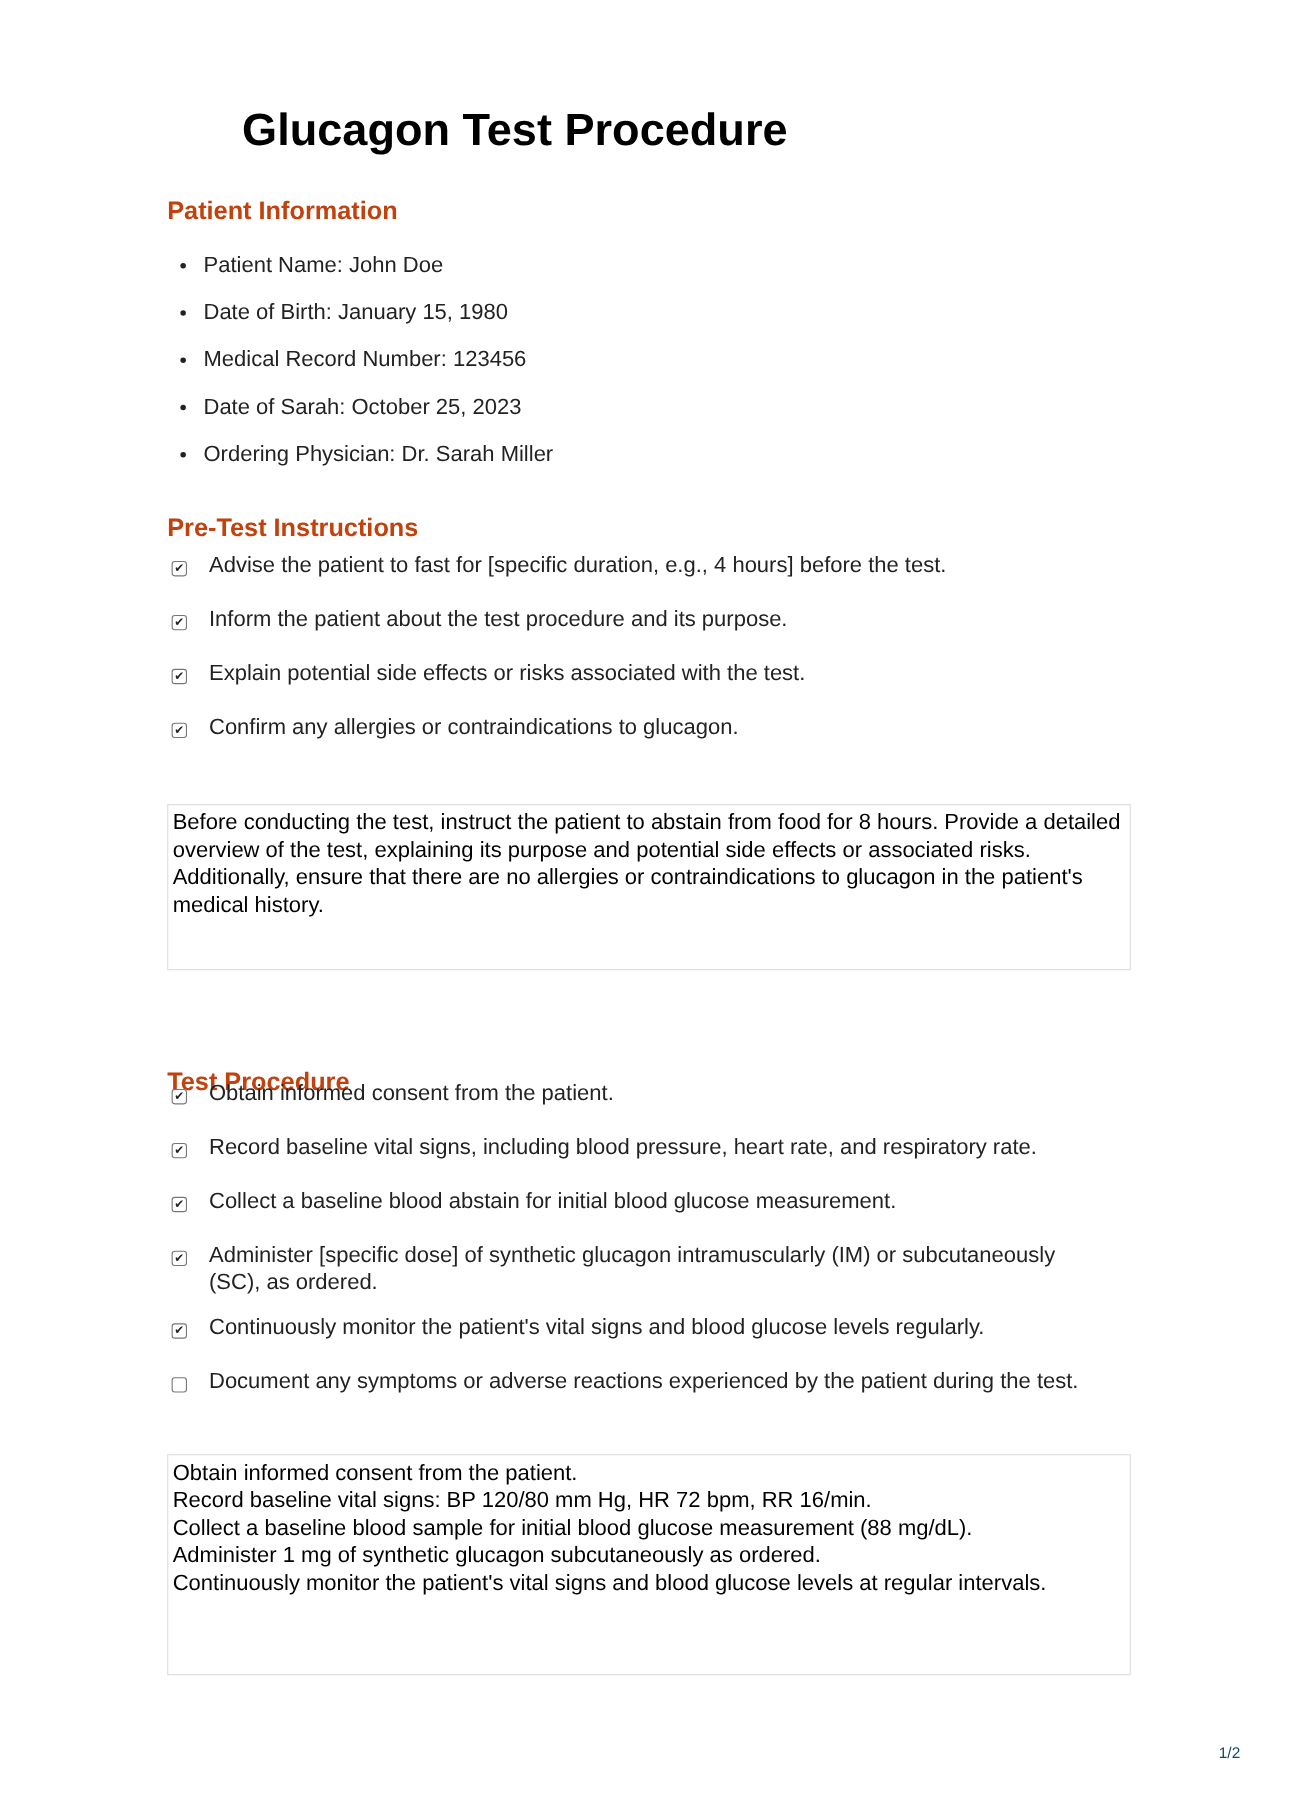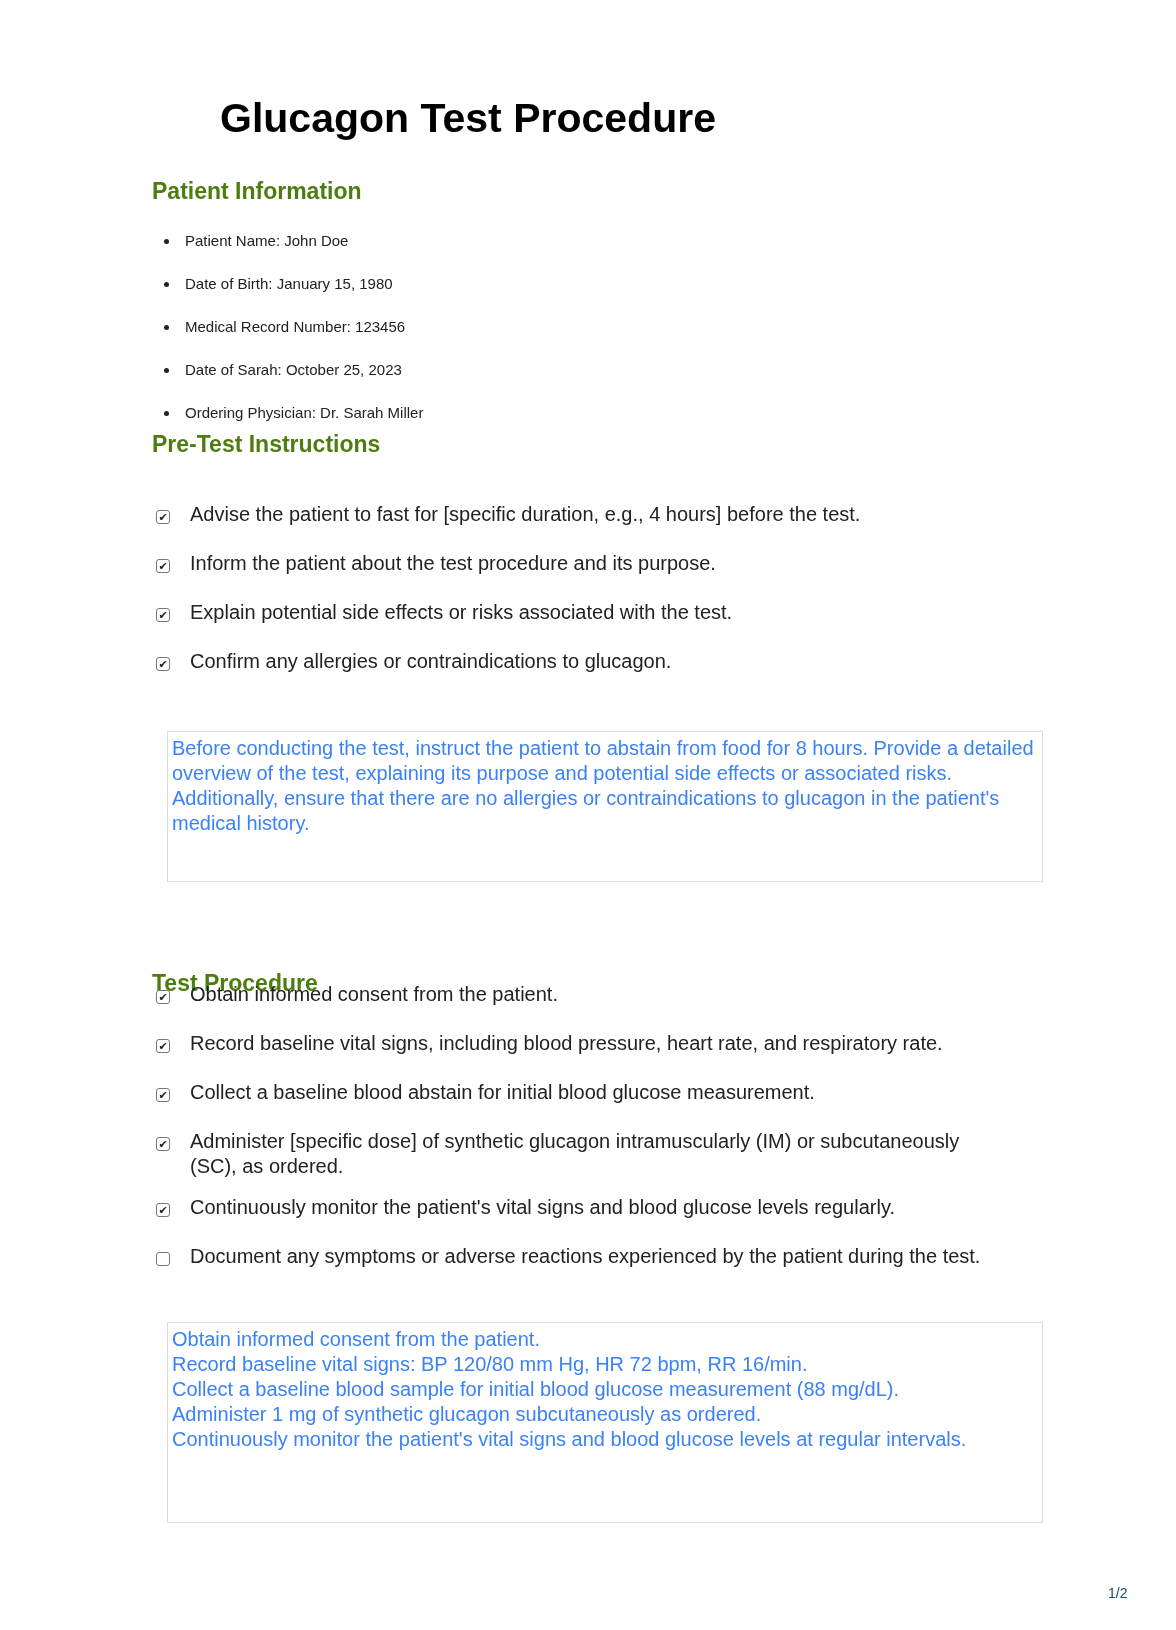"Patient Information" .h2 { color: #4d7c0f -> #c2410c }
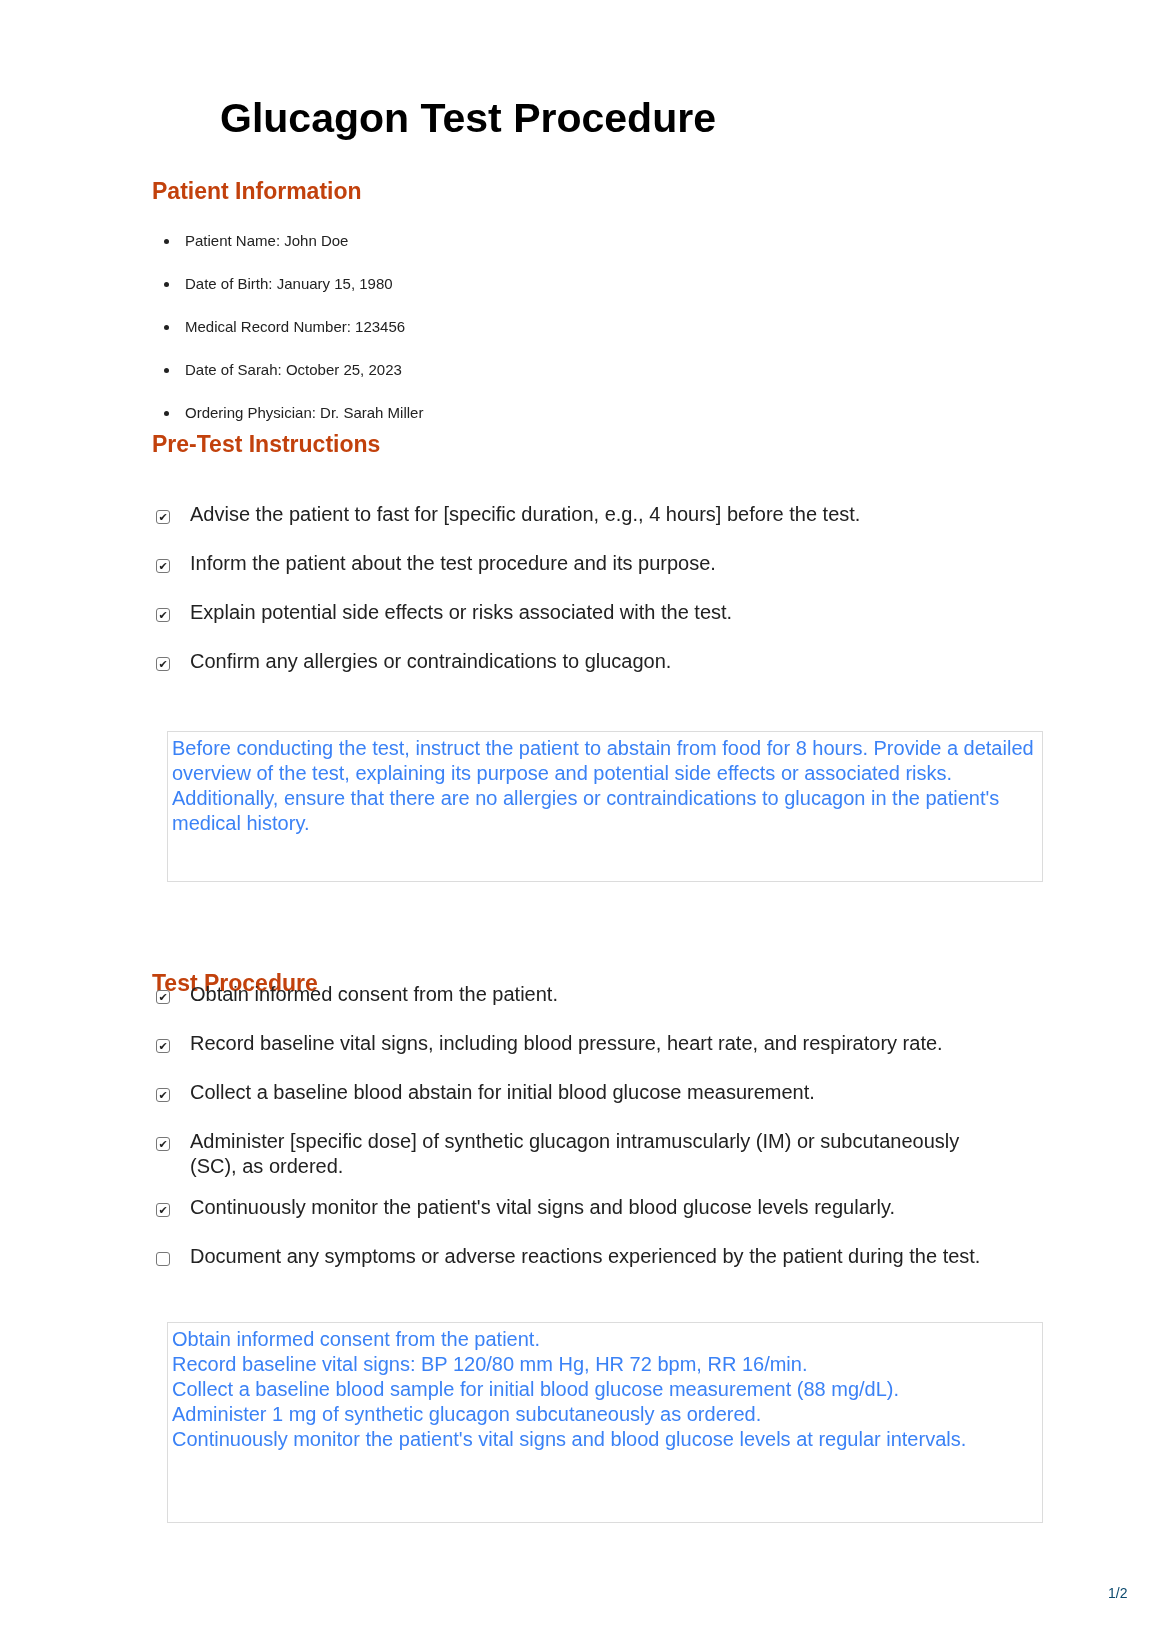"Patient Name: John Doe" ul.bullets li { font-size: 15px -> 20px }
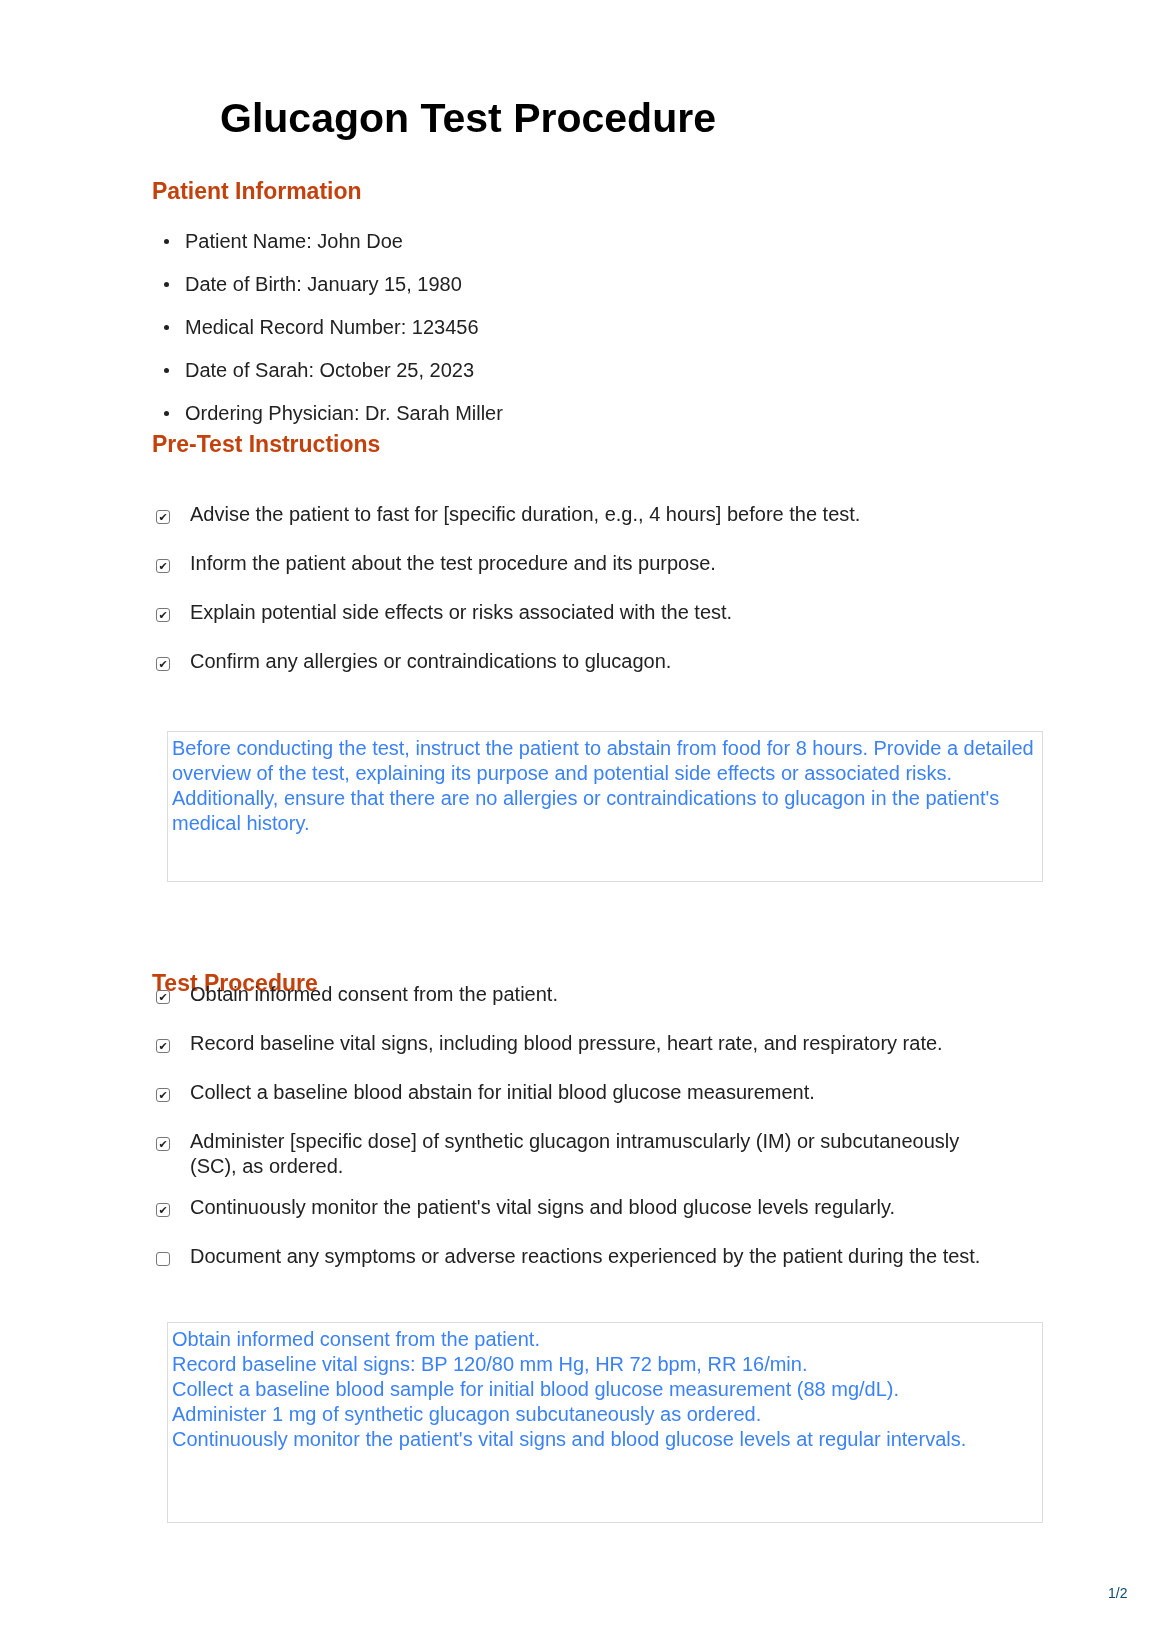"Pre-Test Instructions" div.h2 { top: 431px -> 466px }
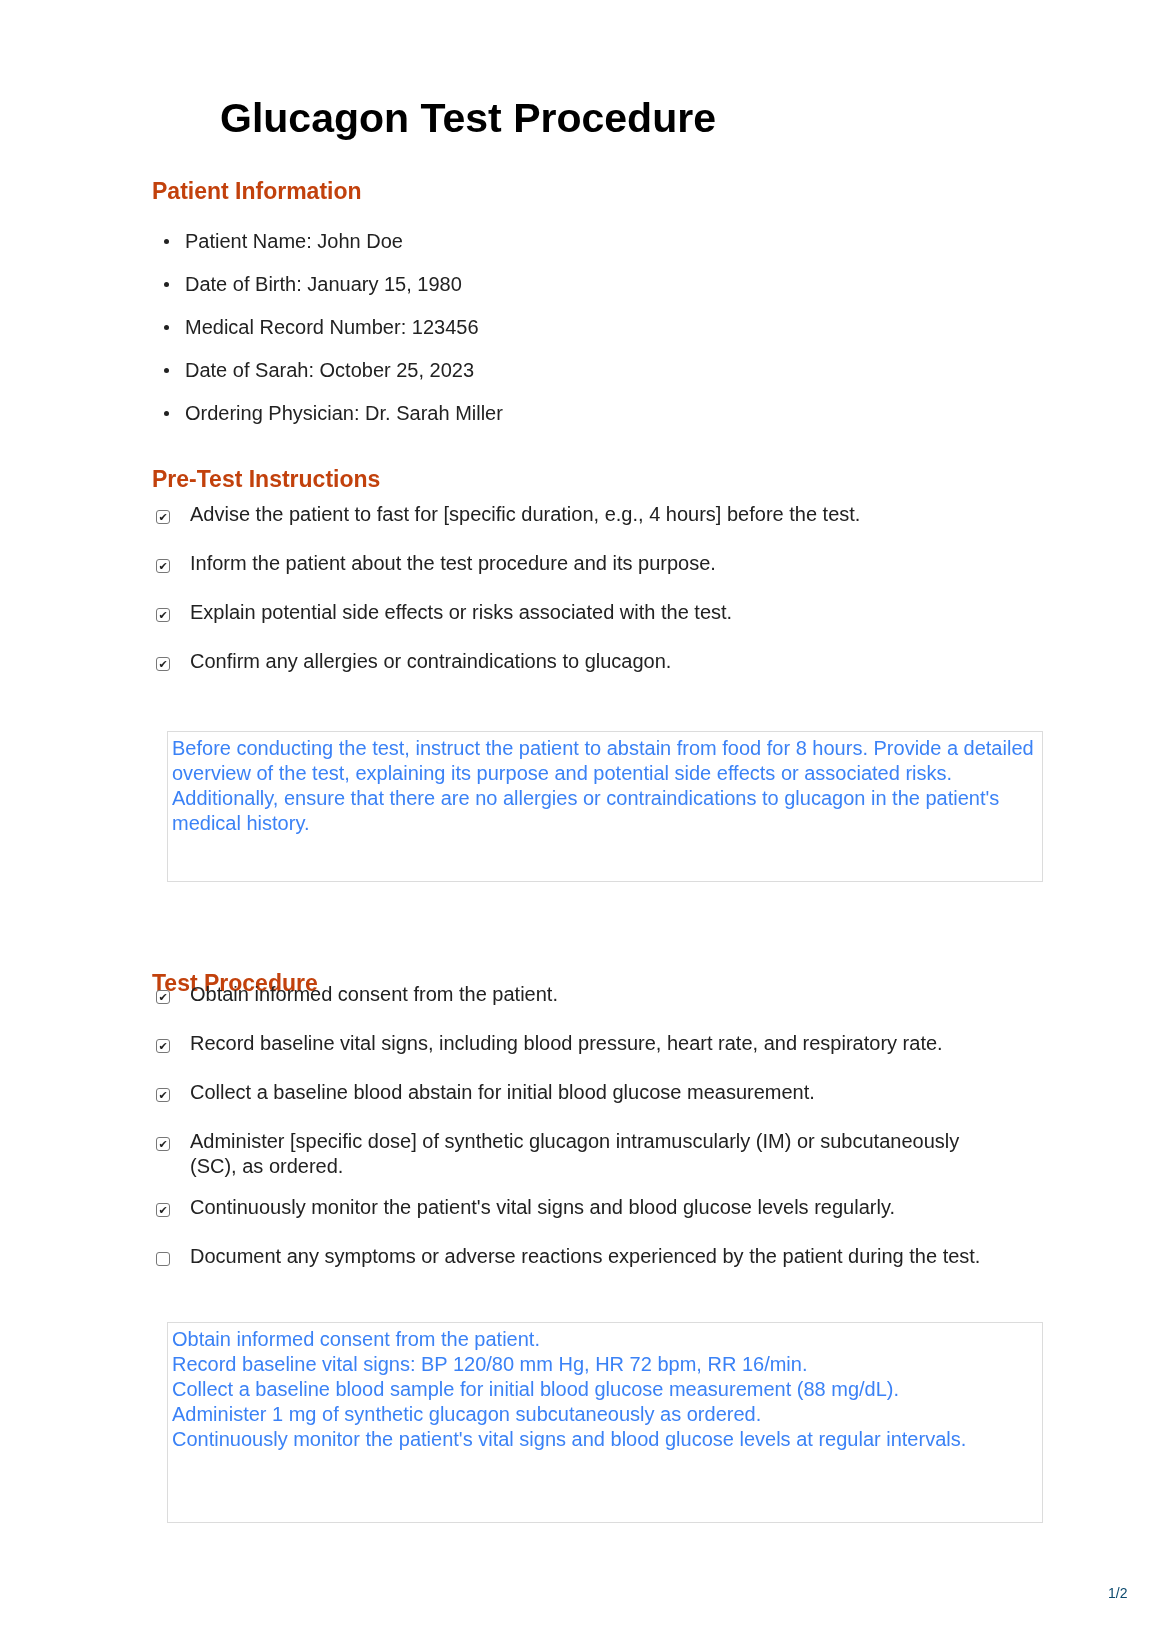"Before conducting the test, instruct" .notes { color: #3b82f6 -> #000000; margin-left: 15px -> none }
